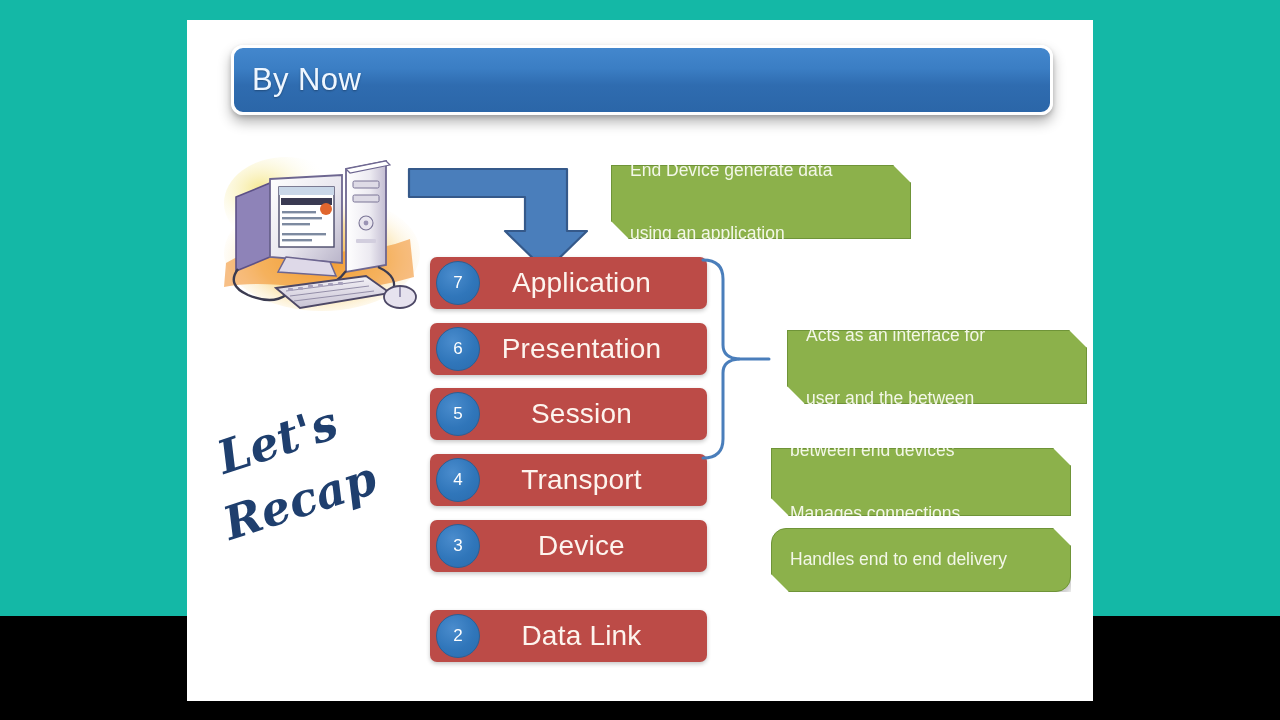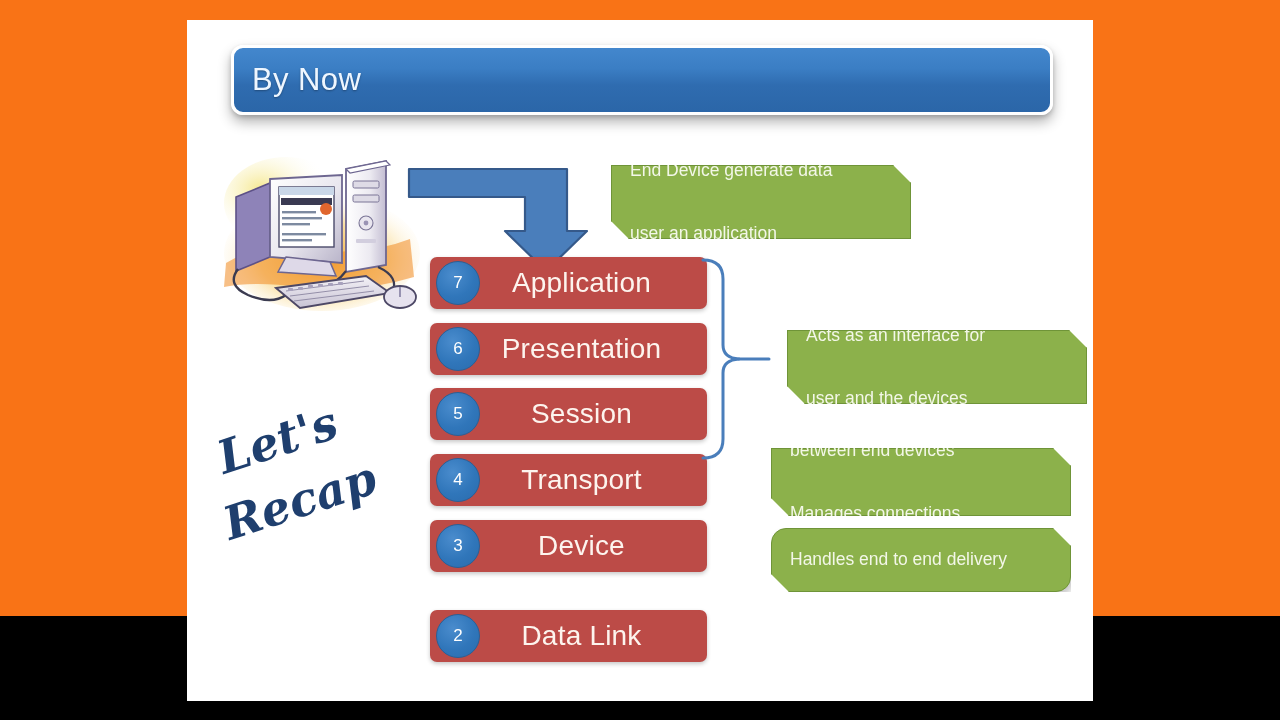"By Now" #stage { background: #f97316 -> #14b8a6 }
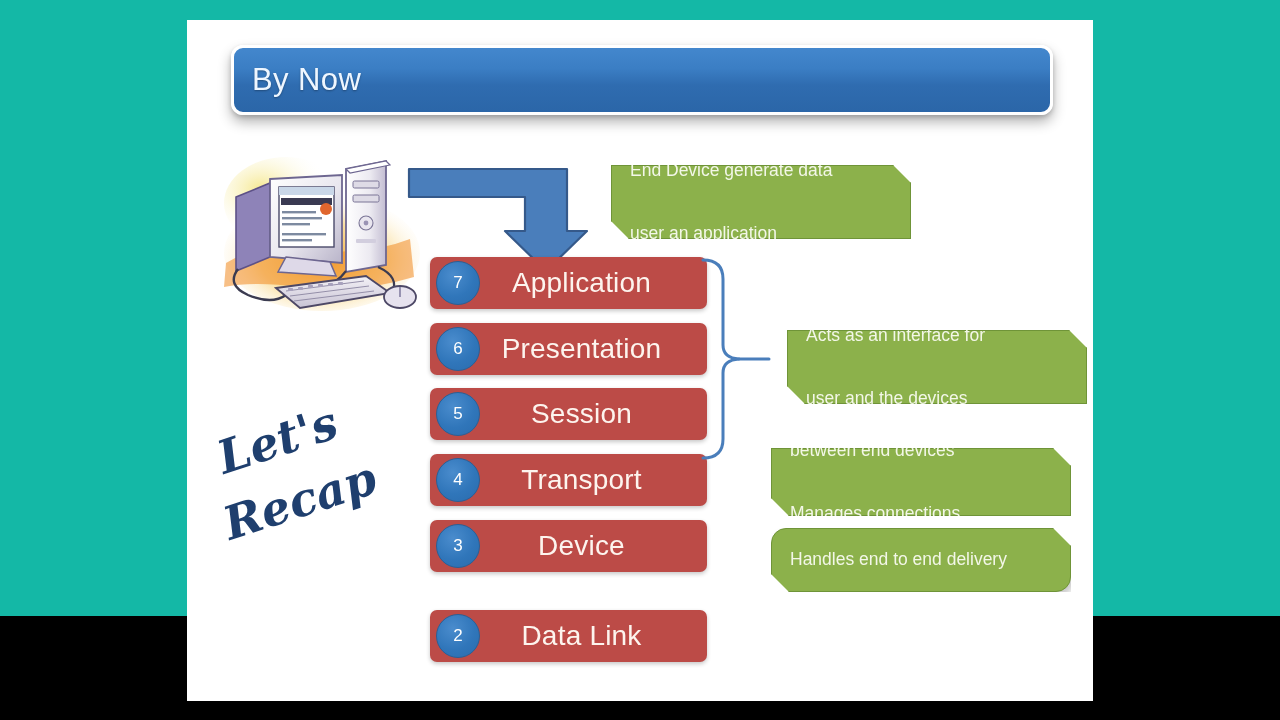"user an application" span.callout-line { text: user -> using }
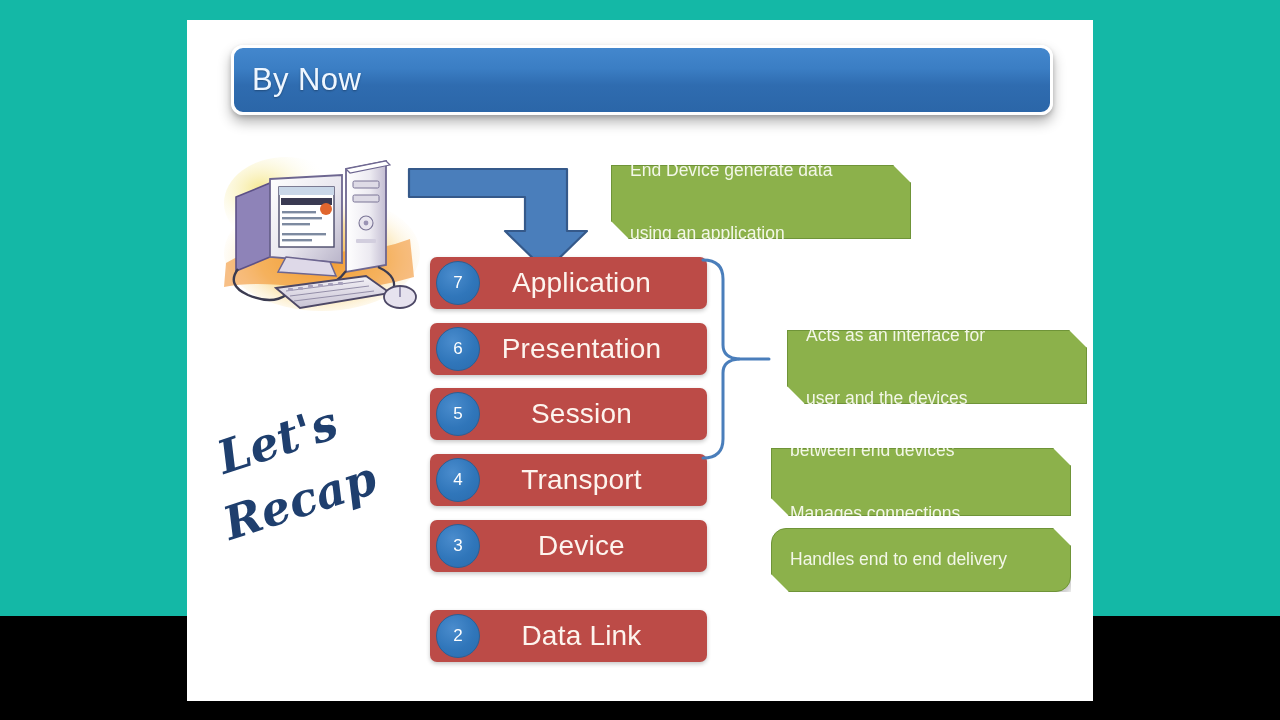"user and the devices" span.callout-line { text: devices -> between }
